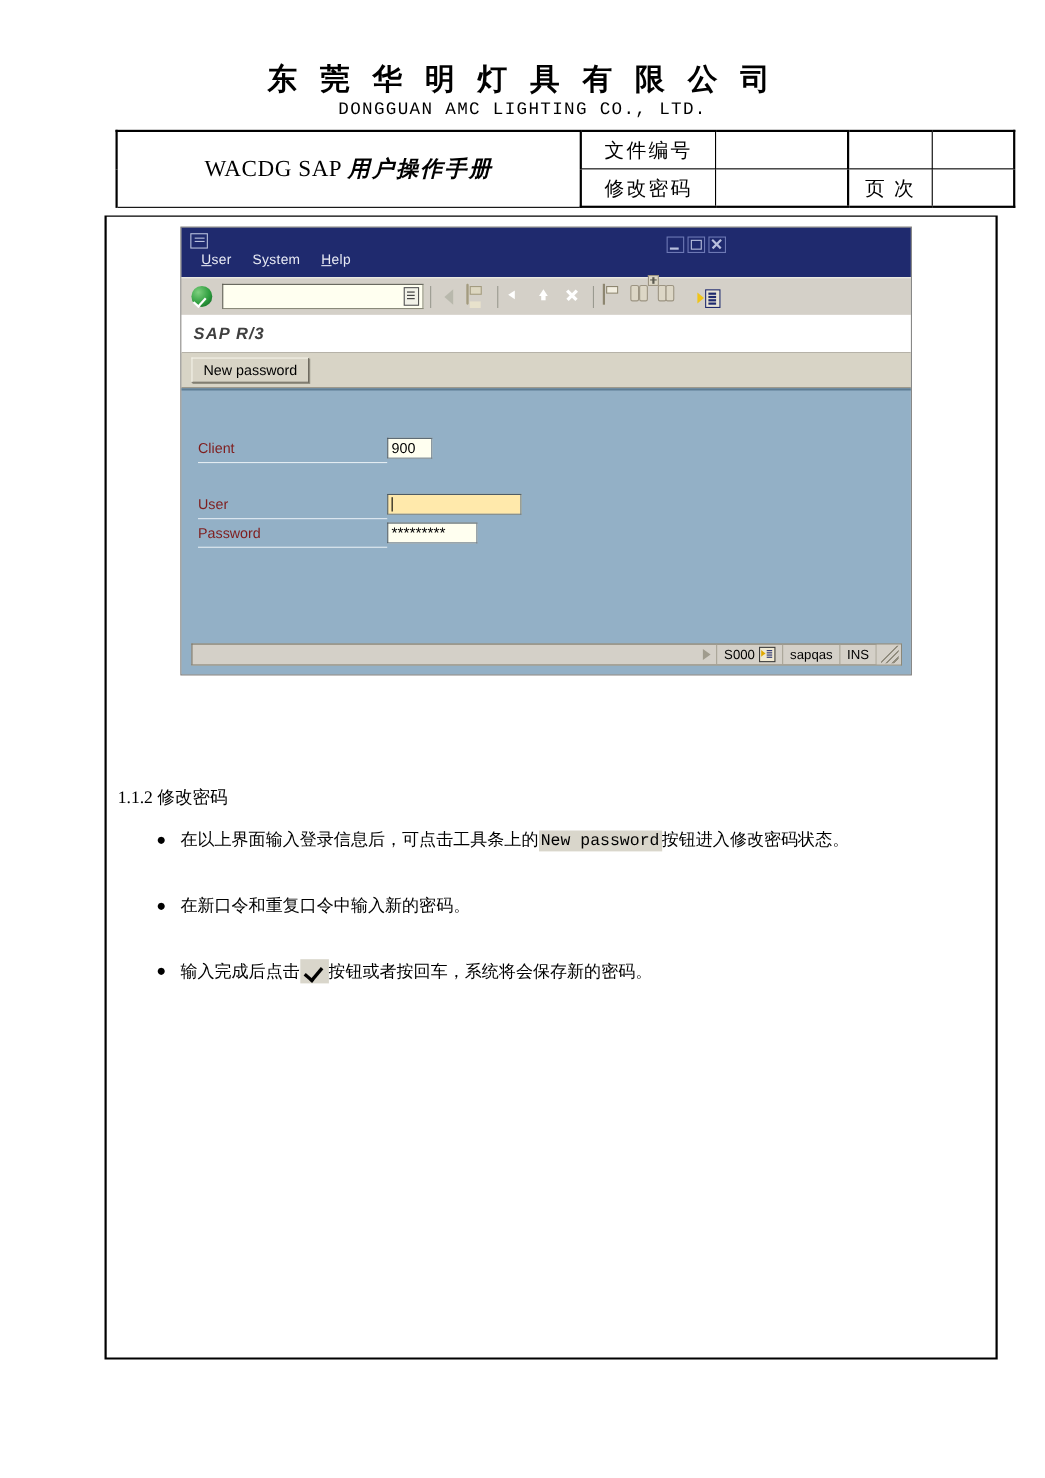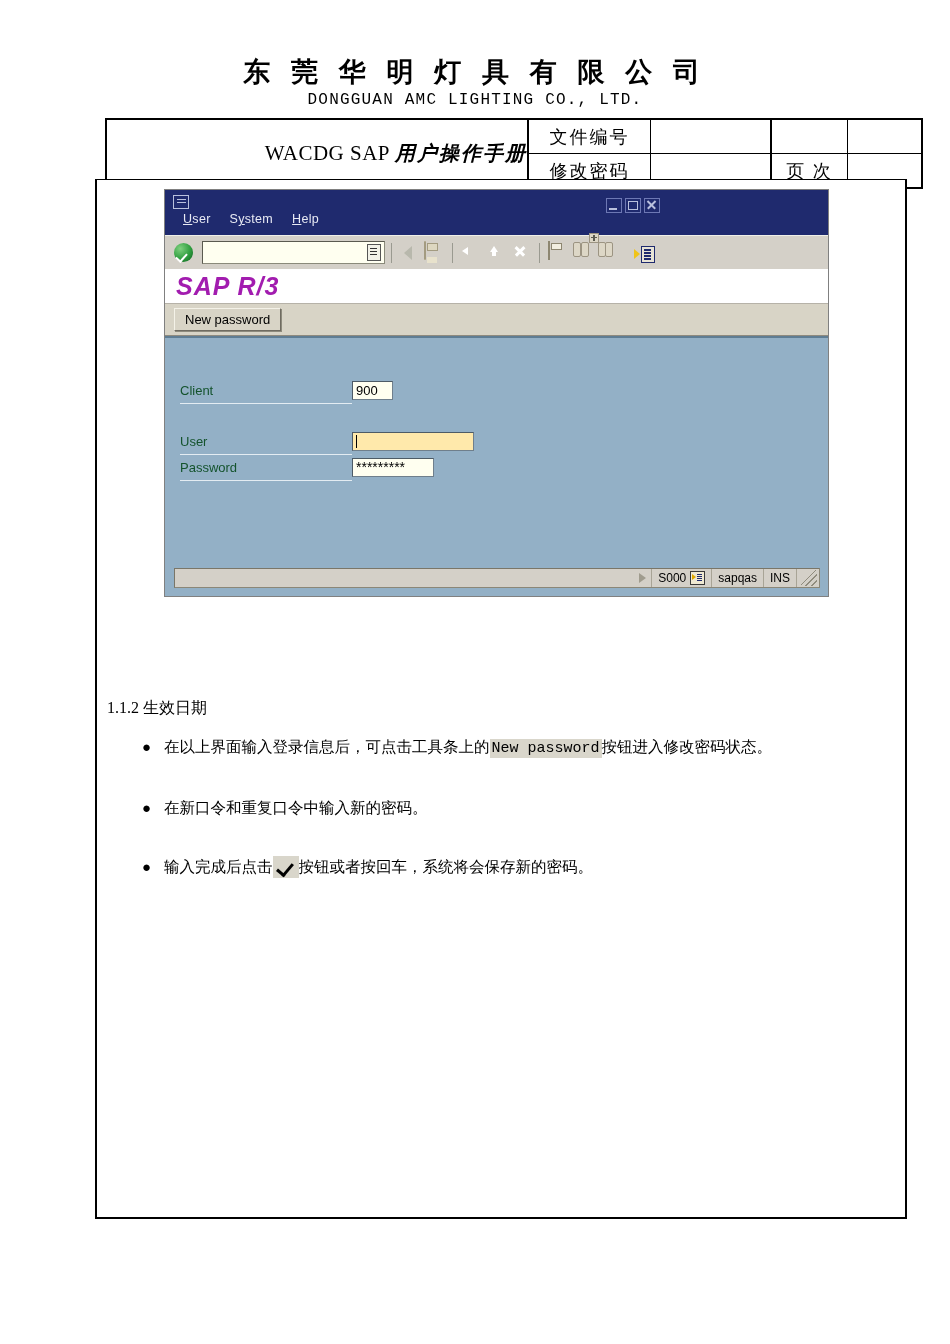"WACDG SAP 用户操作手册" td.cell-title { text-align: right -> none }
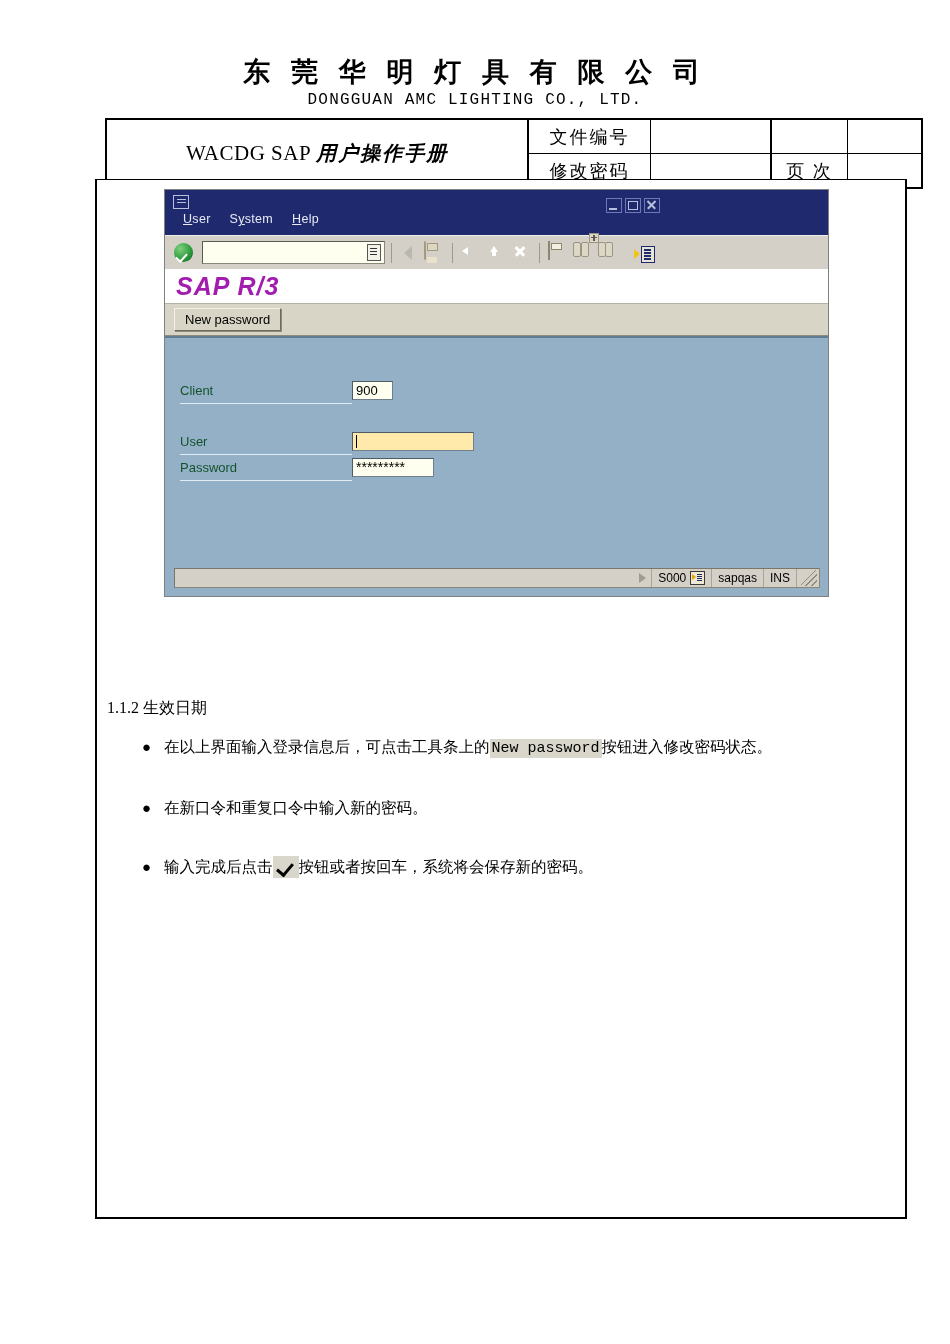"User" .content-box { top: 179px -> 196px }
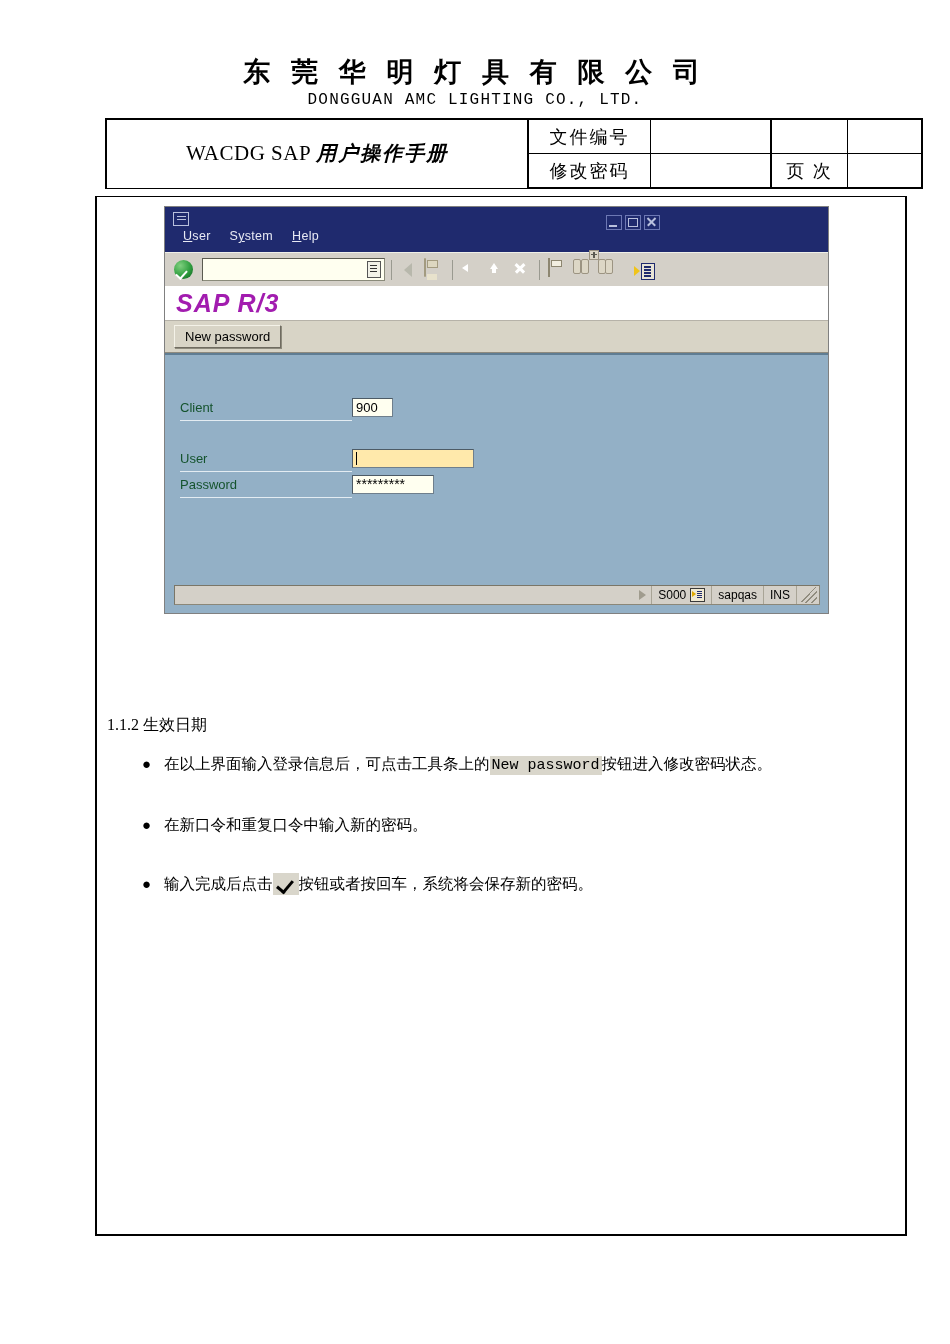"SAP R/3" .sap-r3 { color: #a21caf -> #404040; font-size: 25px -> 15px }
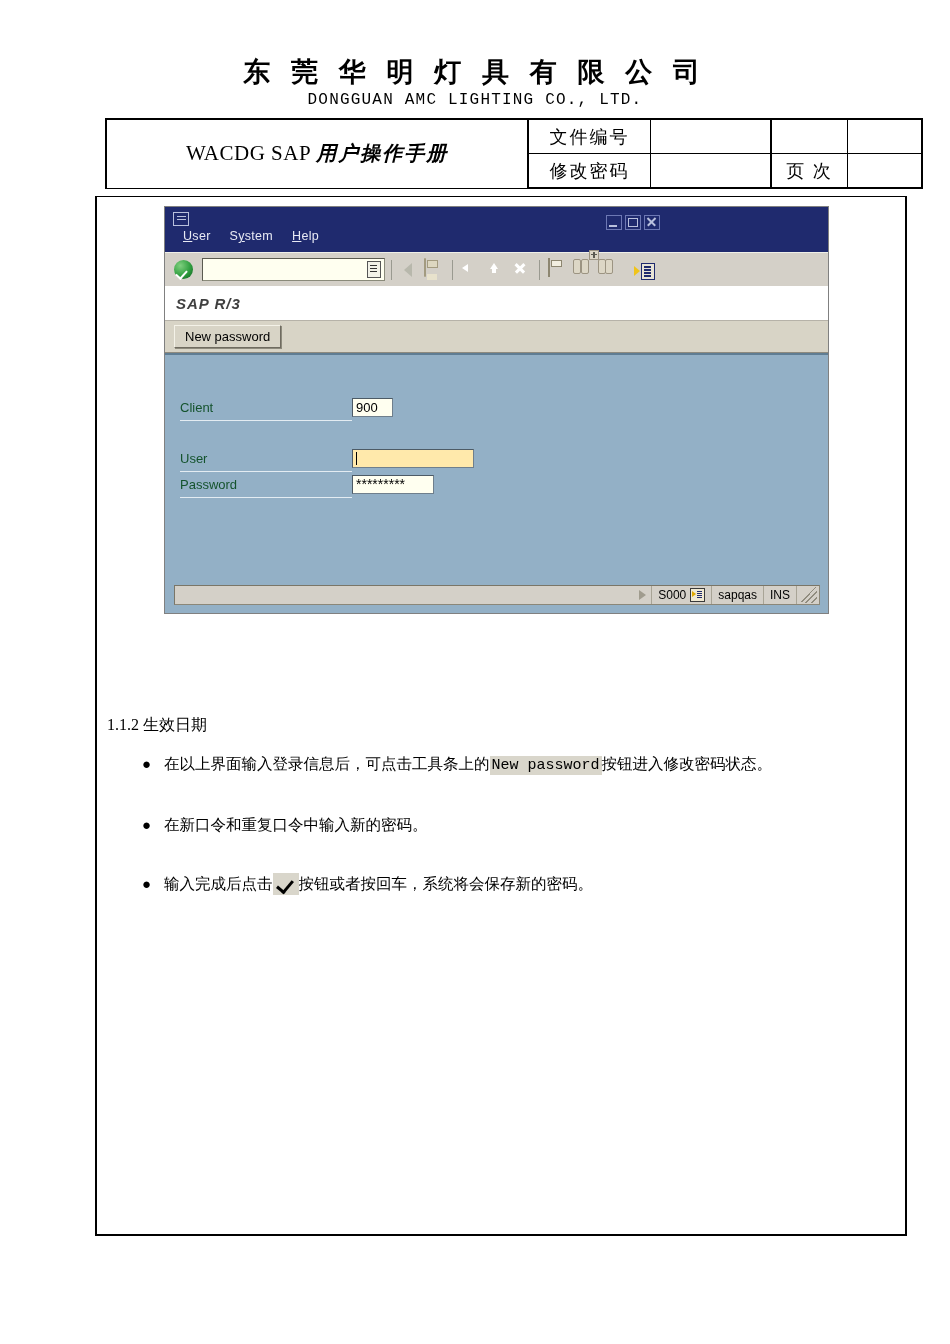"Client" .fld-label { color: #14532d -> #7f1d1d }
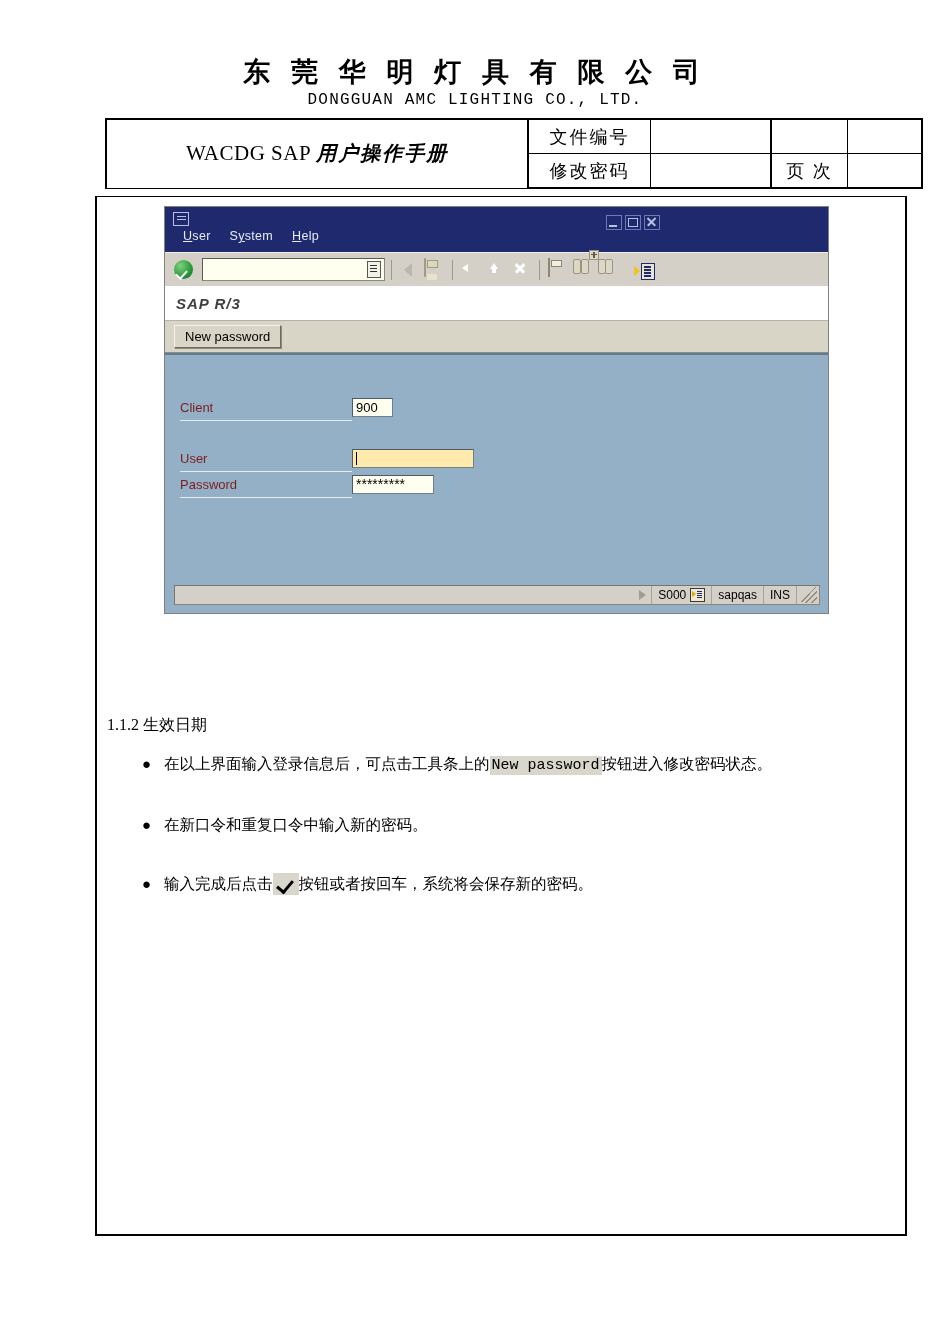"1.1.2 生效日期" div.section-title { text: 生效日期 -> 修改密码 }
